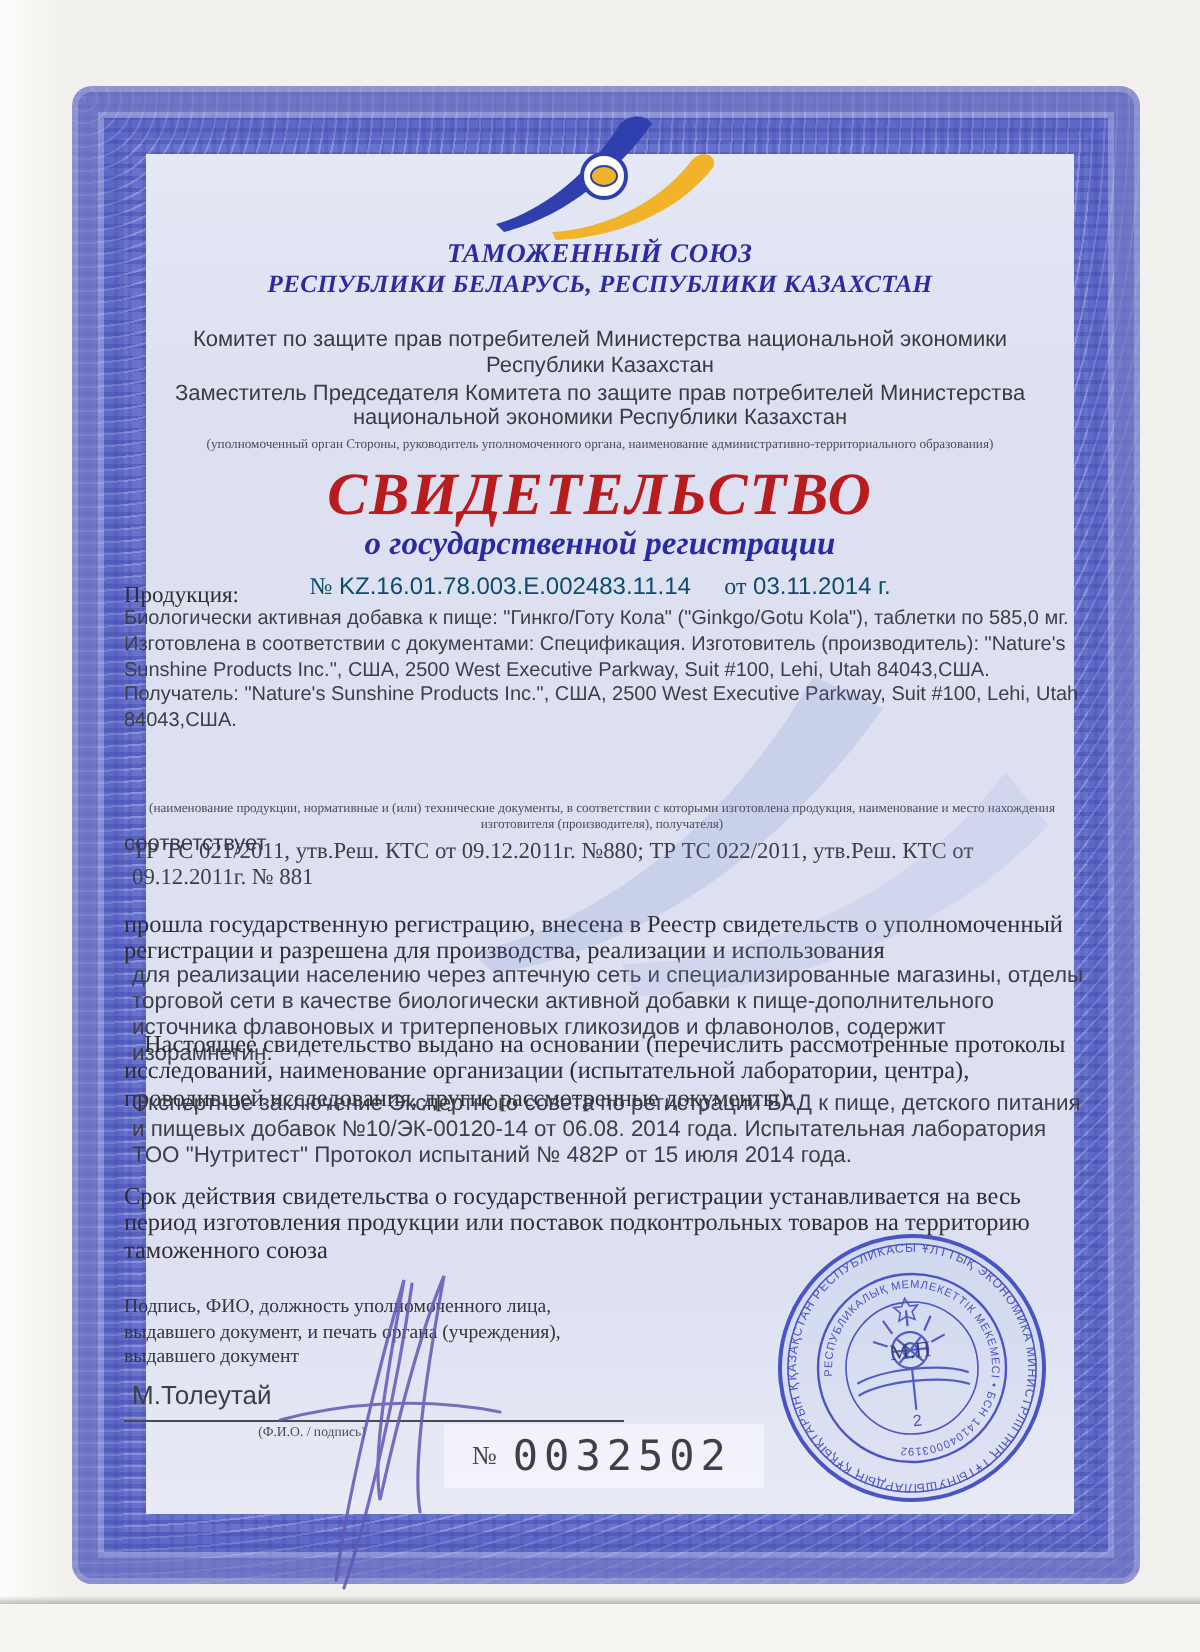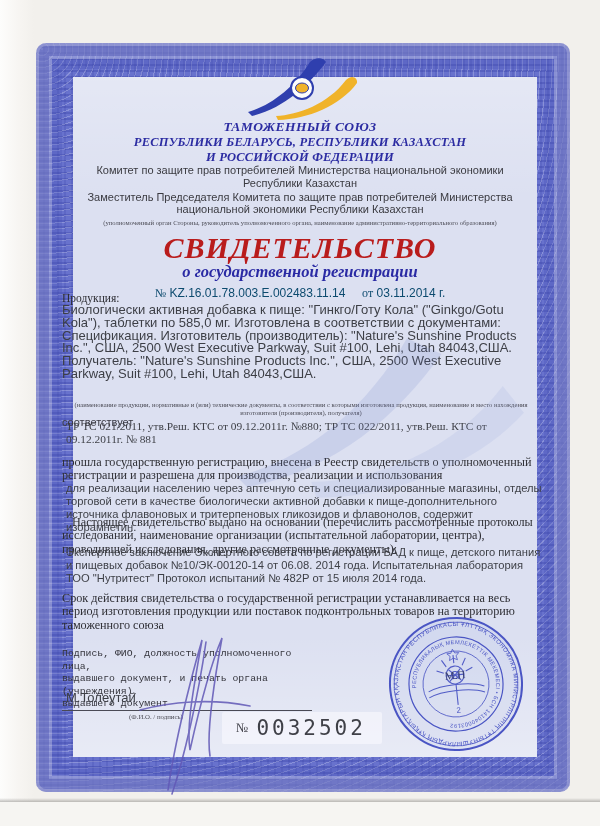"И РОССИЙСКОЙ ФЕДЕРАЦИИ" div.l3 { html: <div>И РОССИЙСКОЙ ФЕДЕРАЦИИ</div> -> none }
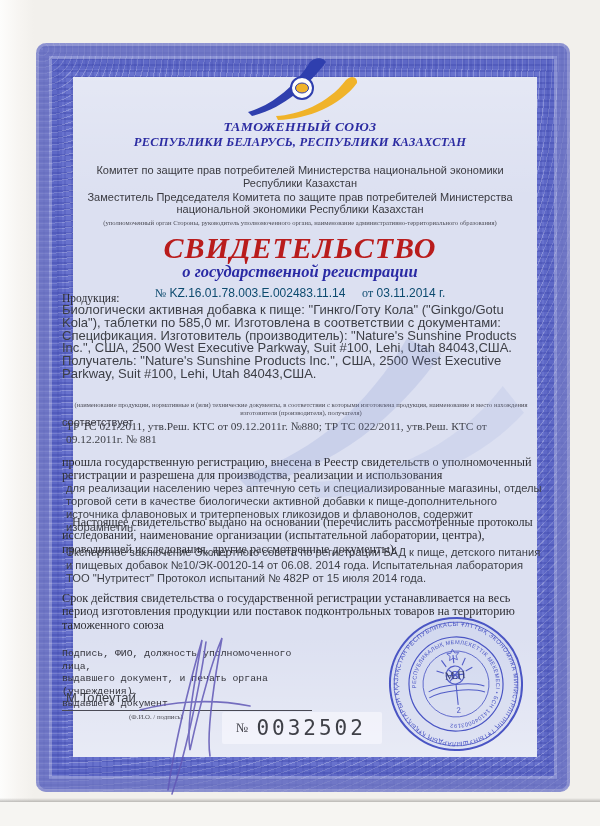"Биологически активная добавка к пище:" .prod-desc { font-size: 13px -> 10px }
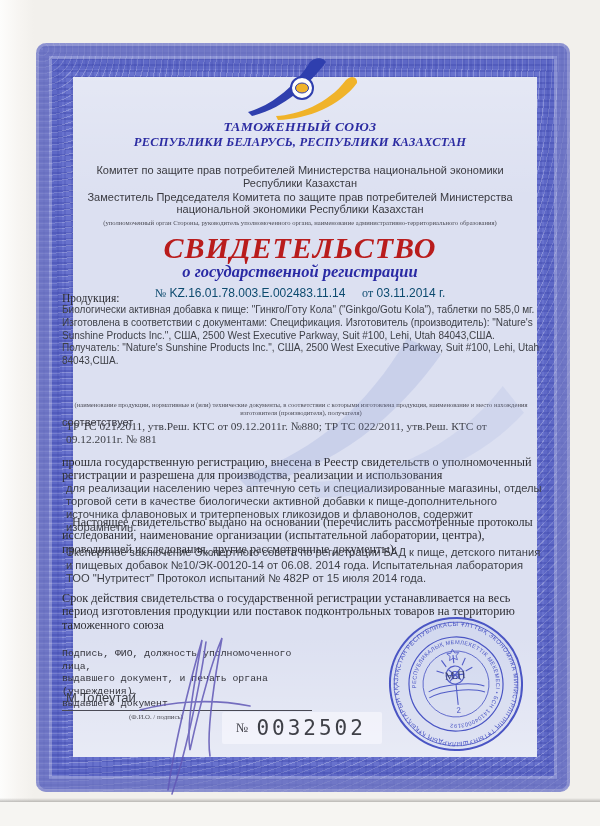"Подпись, ФИО, должность уполномоченного" .sig-cap { font-family: Liberation Mono, monospace -> Liberation Serif, serif }
